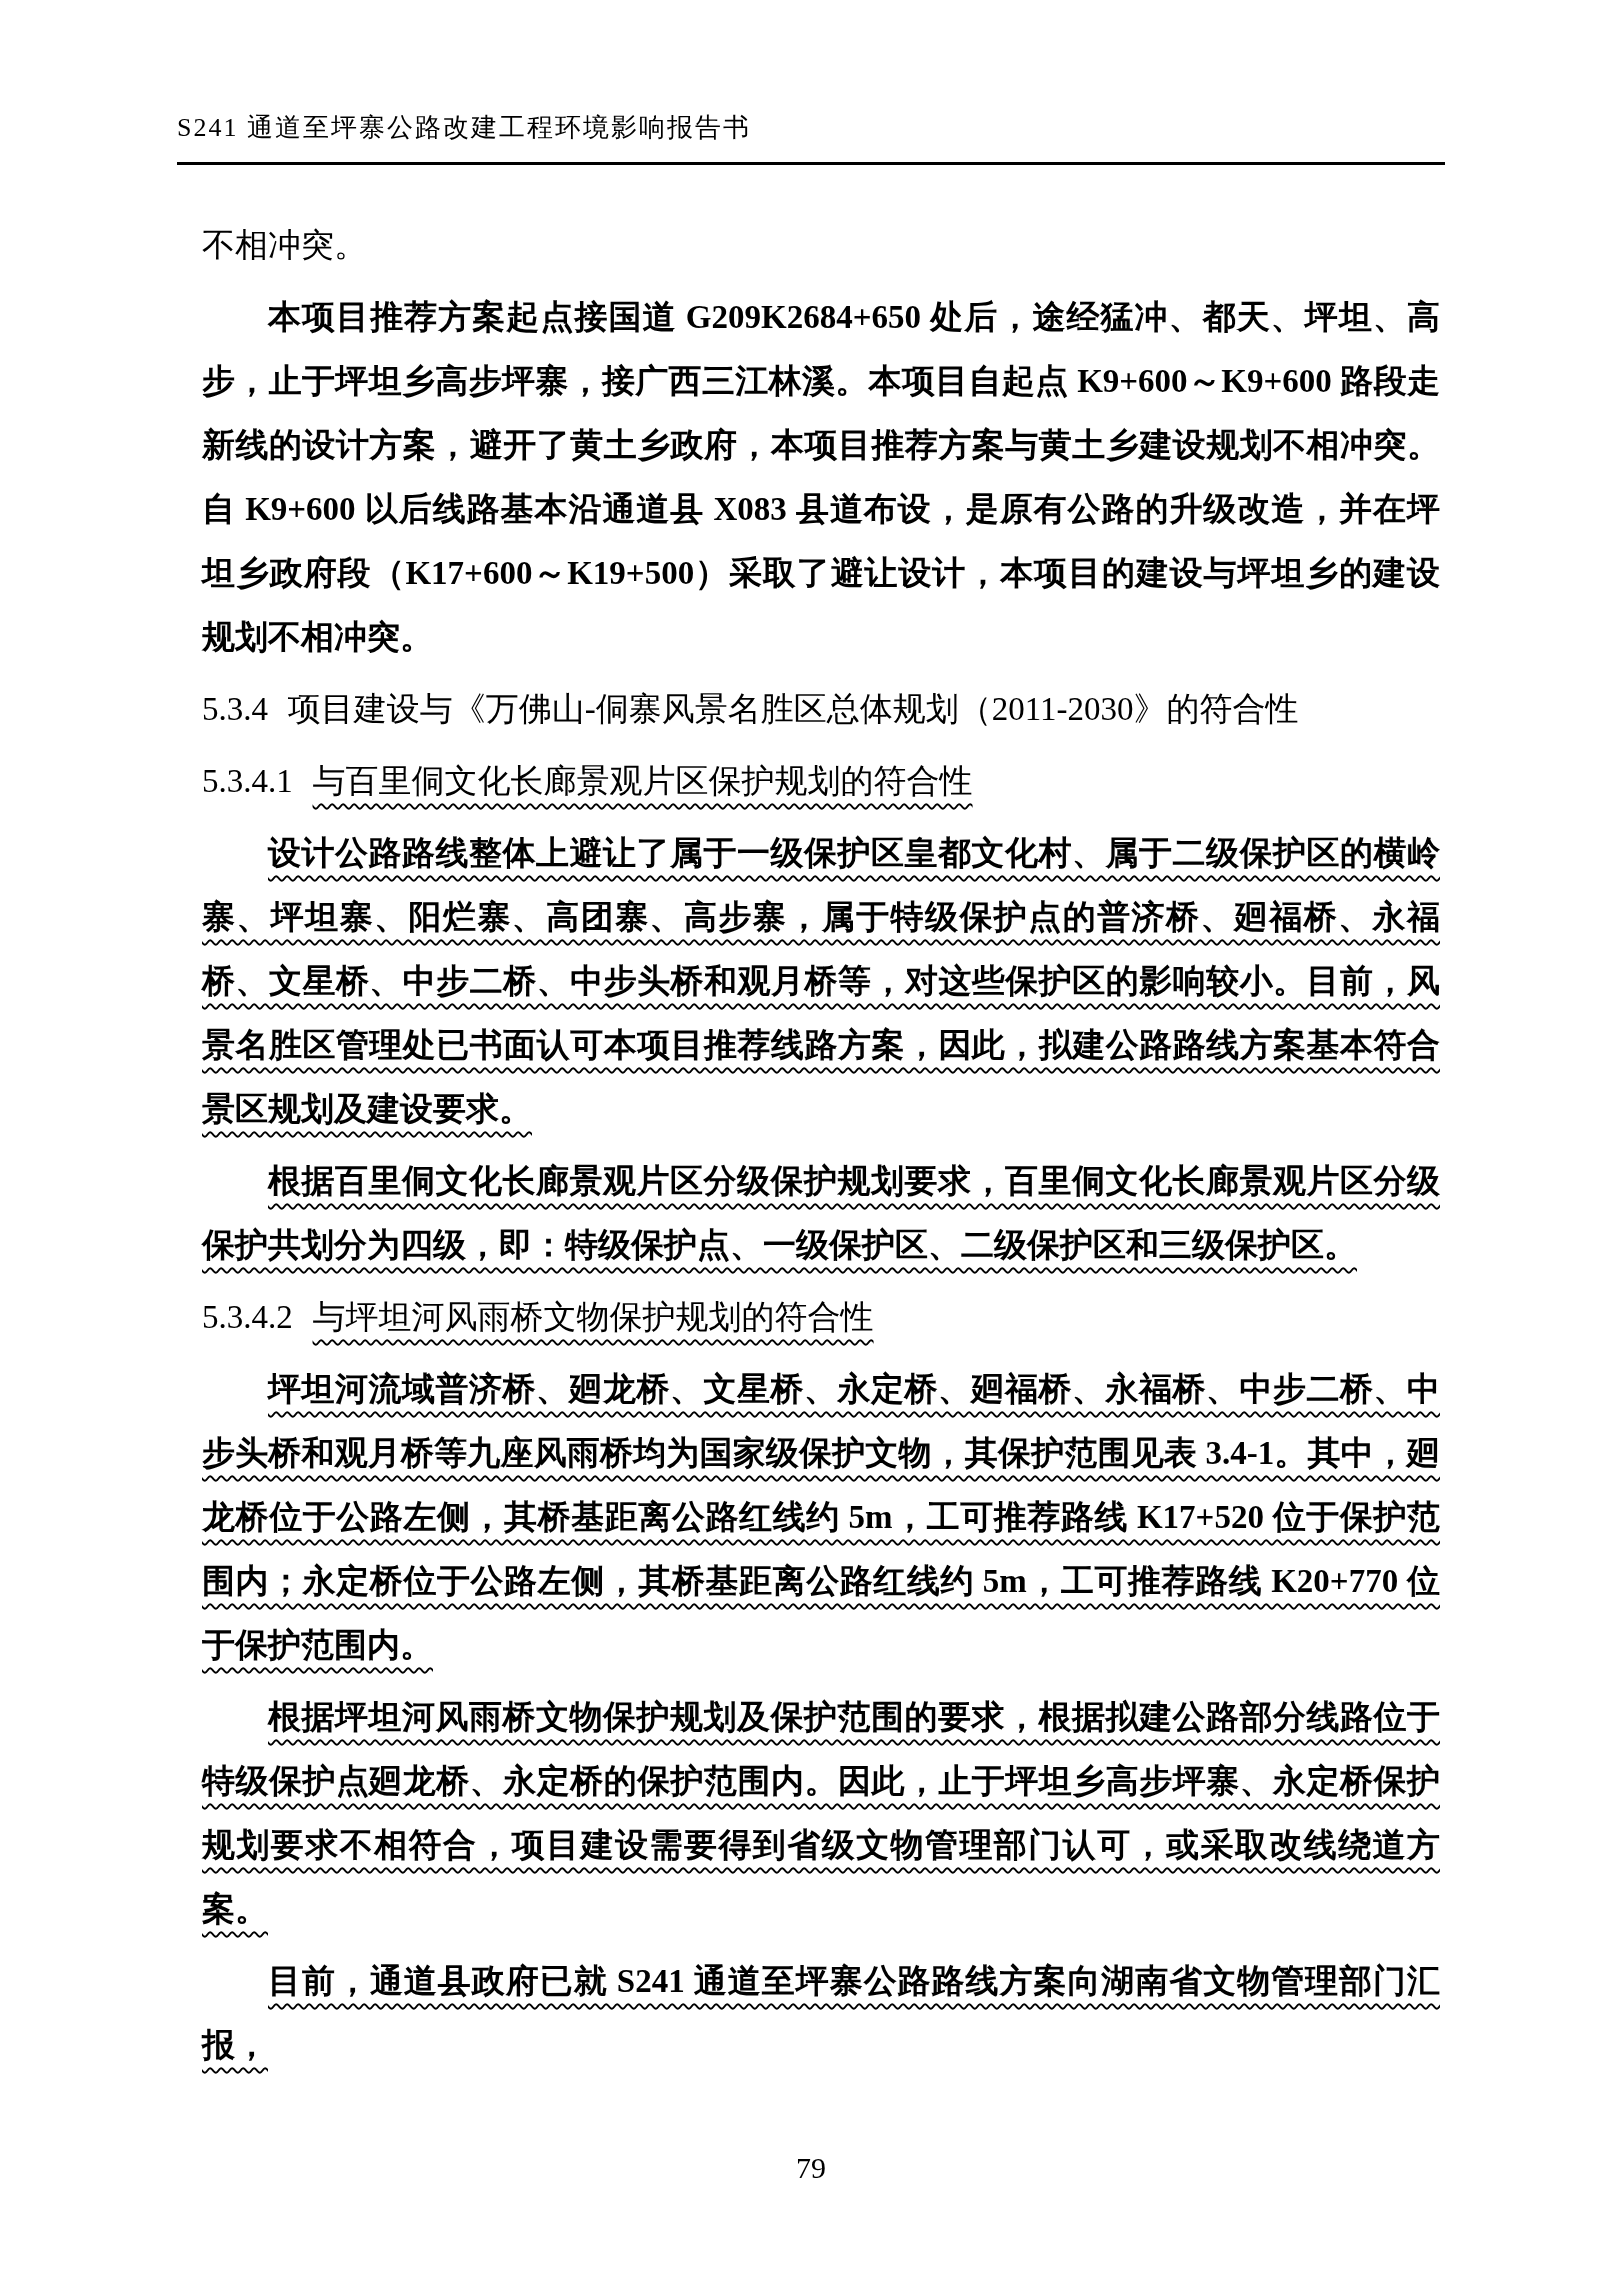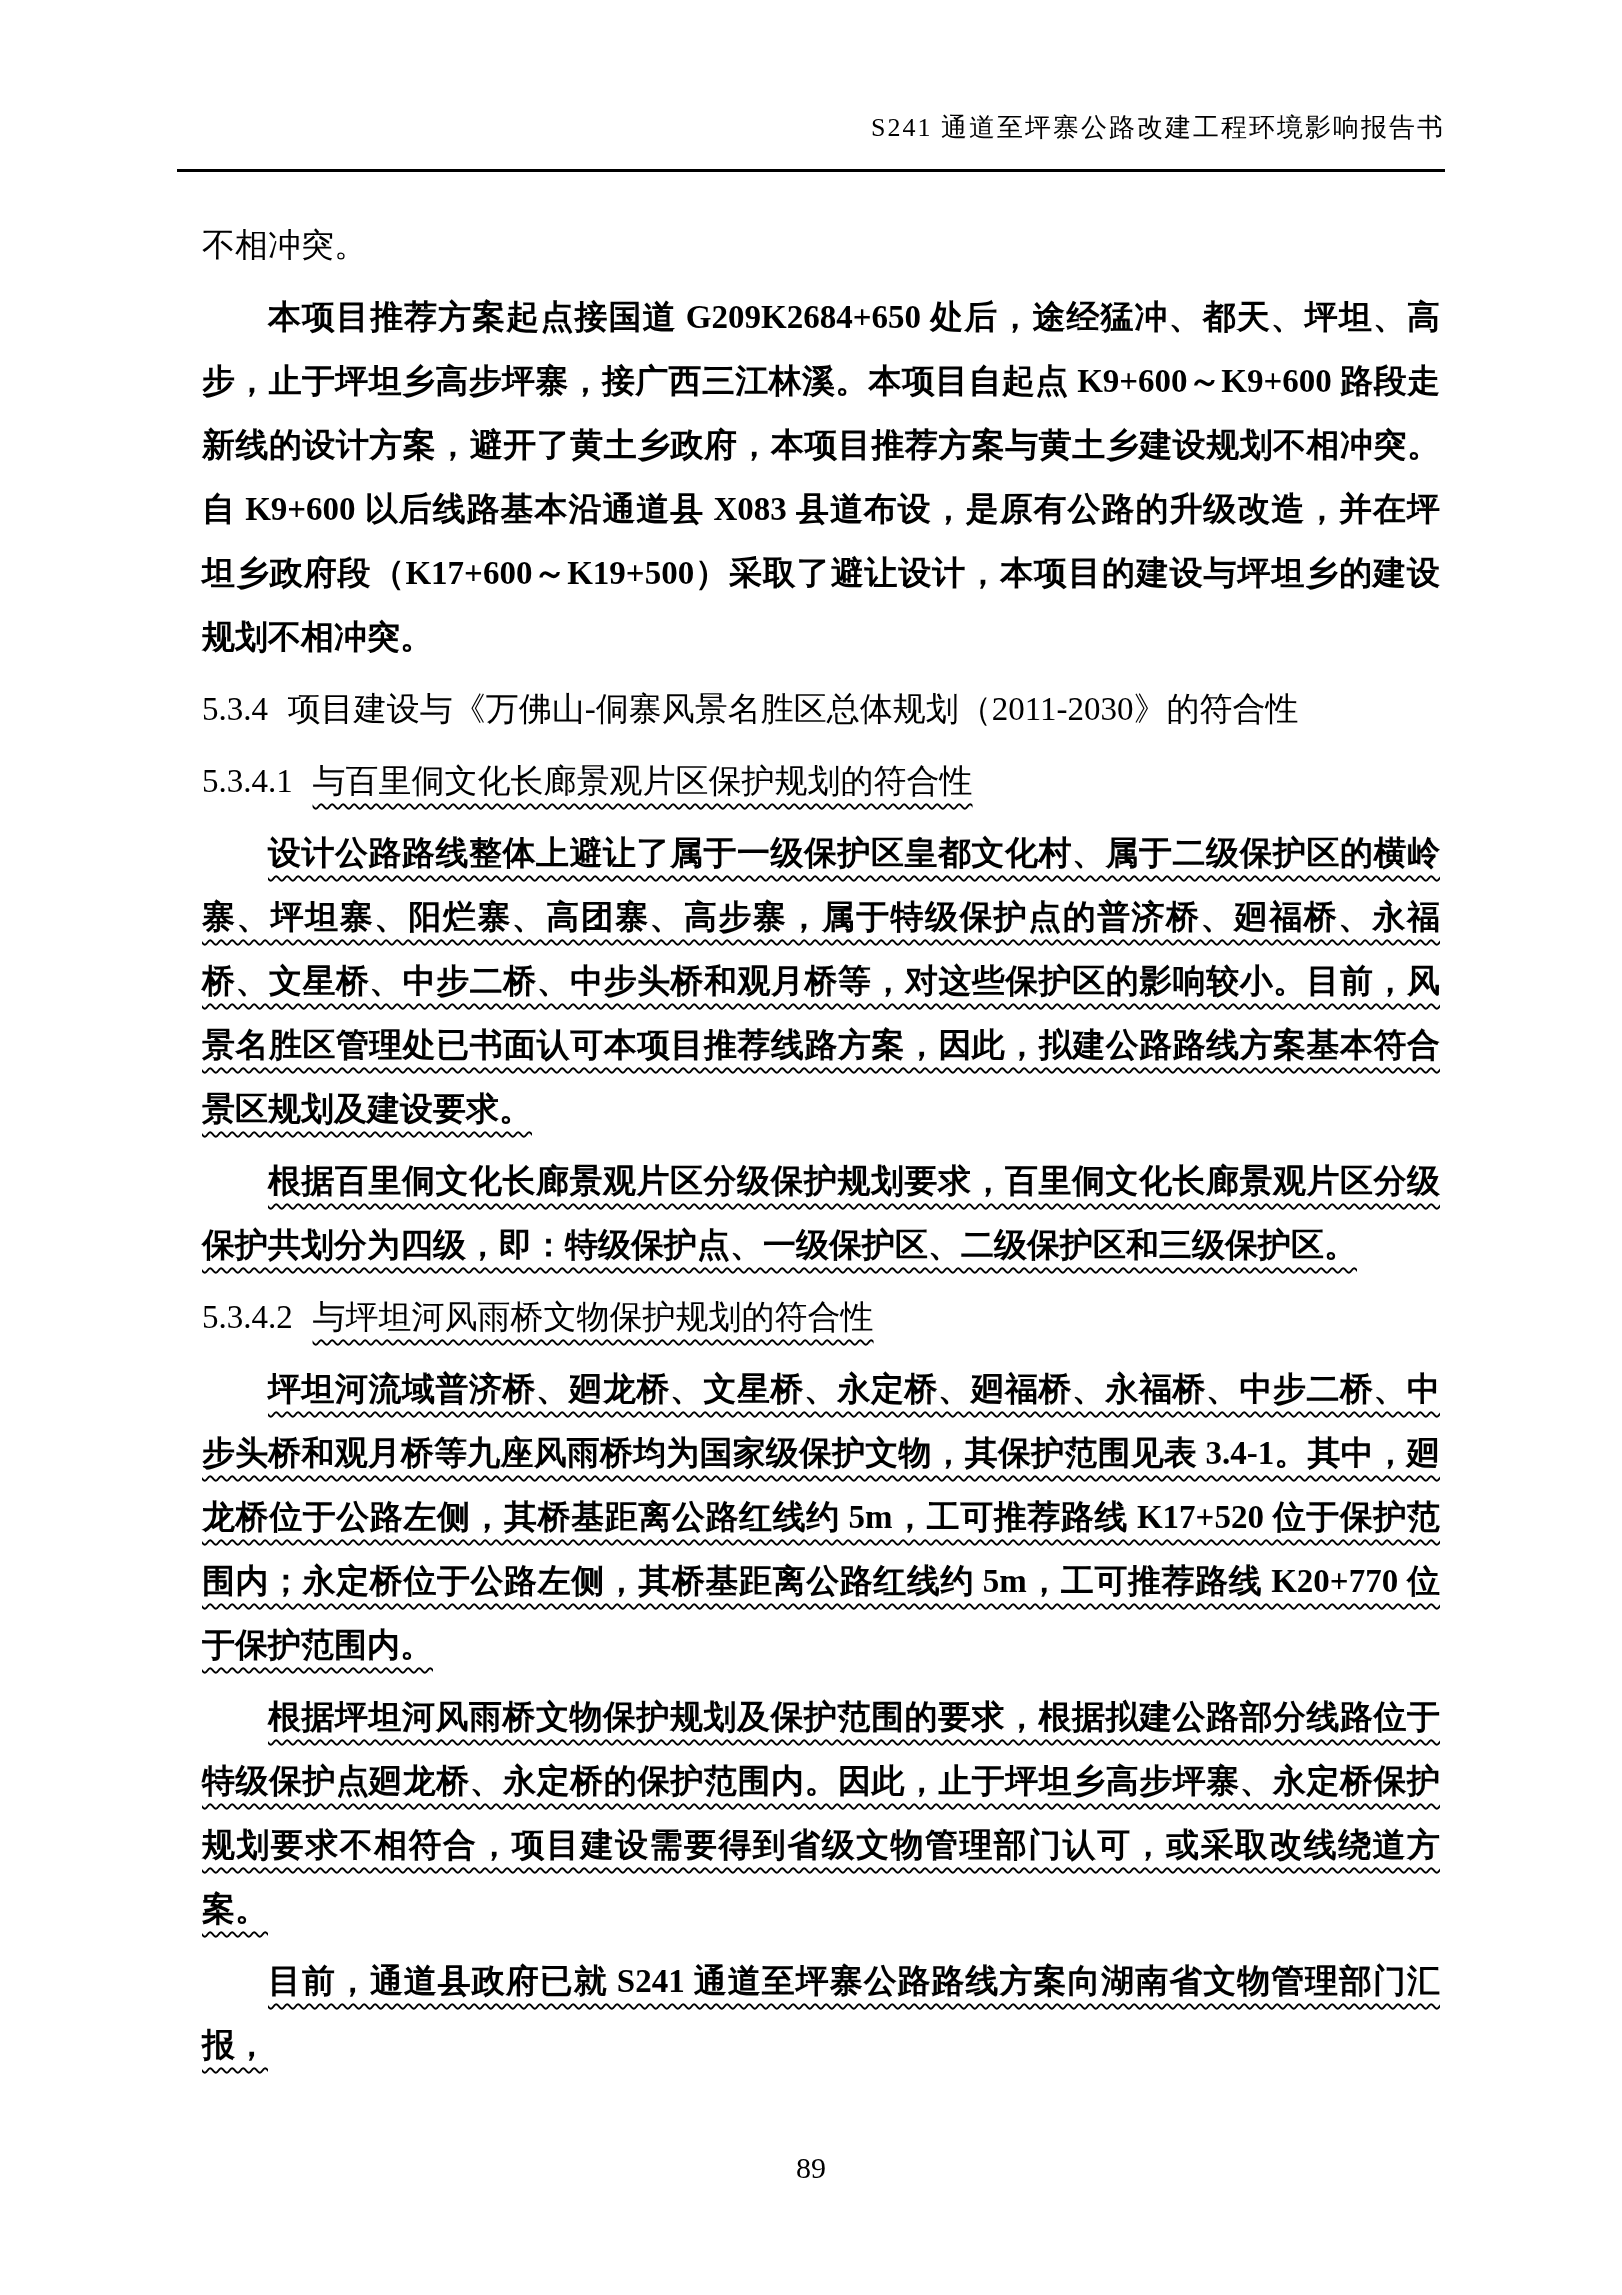"S241 通道至坪寨公路改建工程环境影响报告书" .doc-header { padding-bottom: 23px -> 16px; text-align: right -> none }
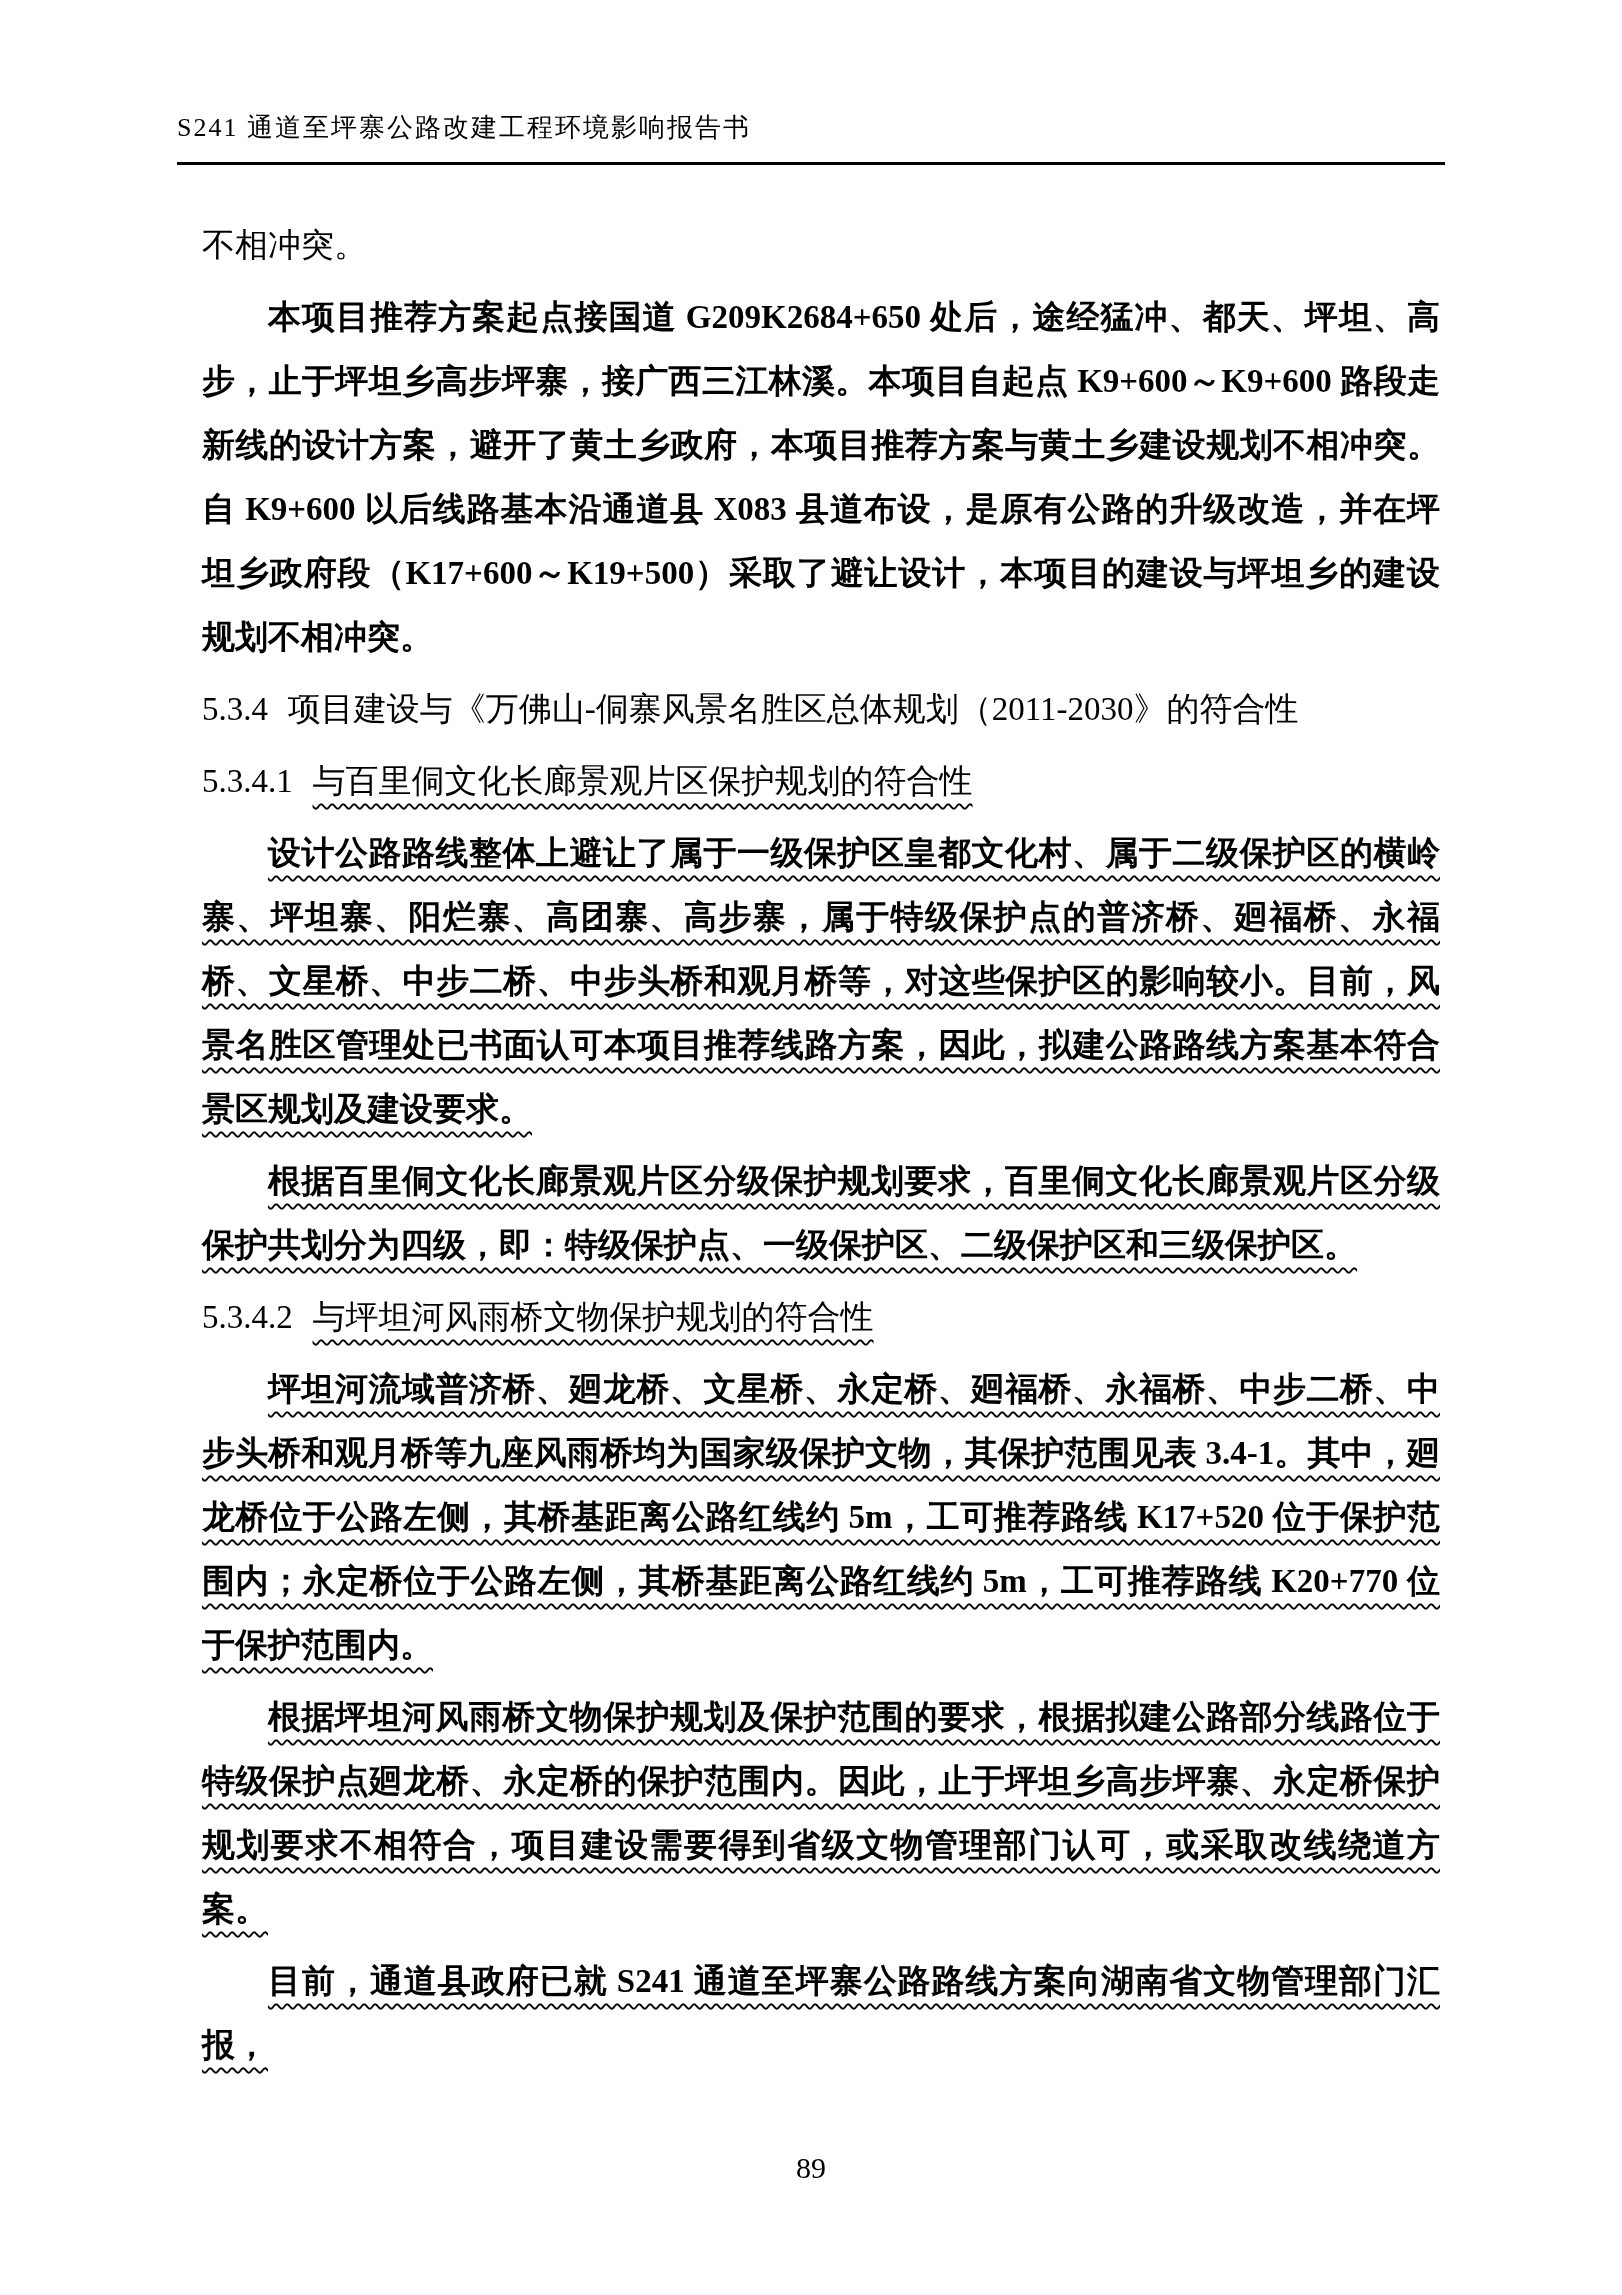"89" span { text: 89 -> 79 }
